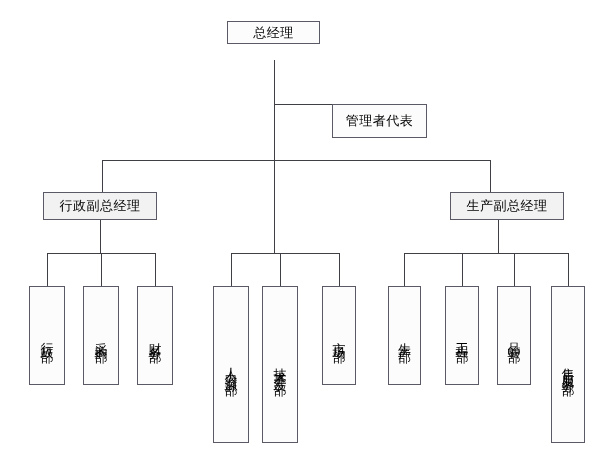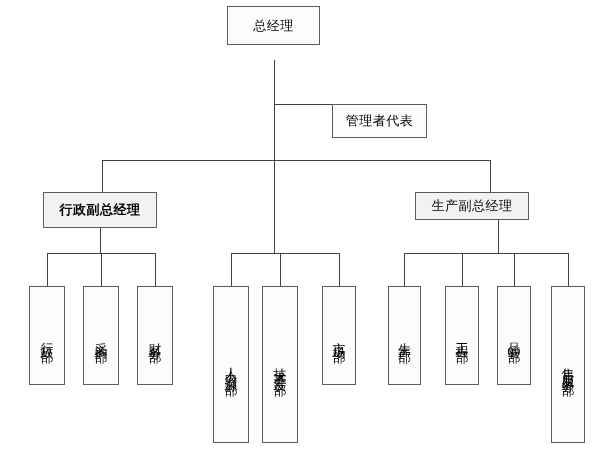"总经理" div.node { height: 39px -> 23px; top: 6px -> 21px }
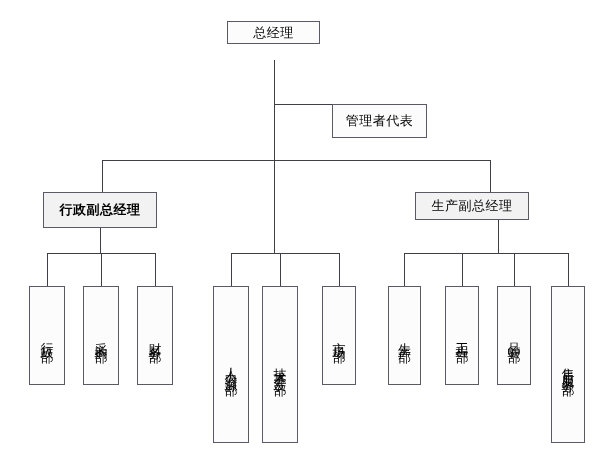"行政副总经理" div.node { font-weight: bold -> none; height: 36px -> 28px }
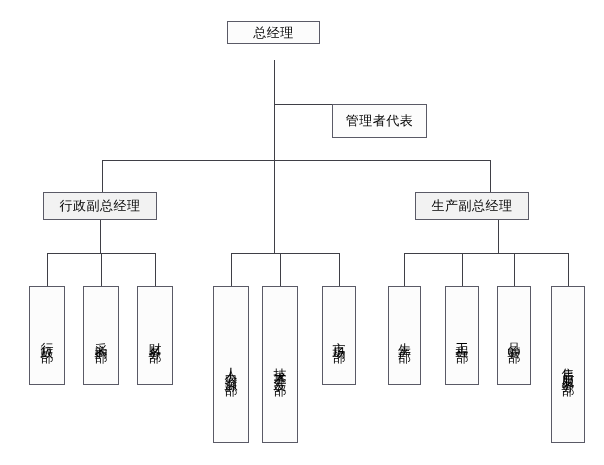"生产副总经理" div.node { left: 415px -> 450px }
